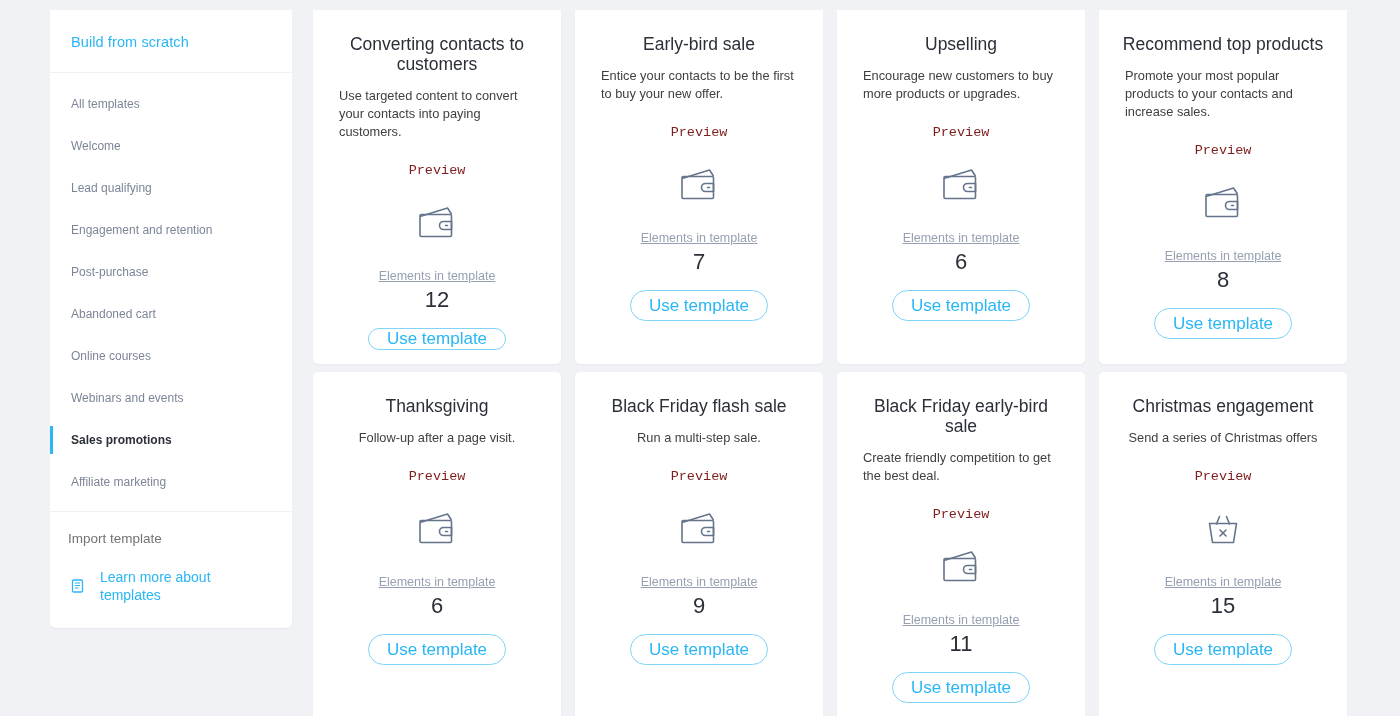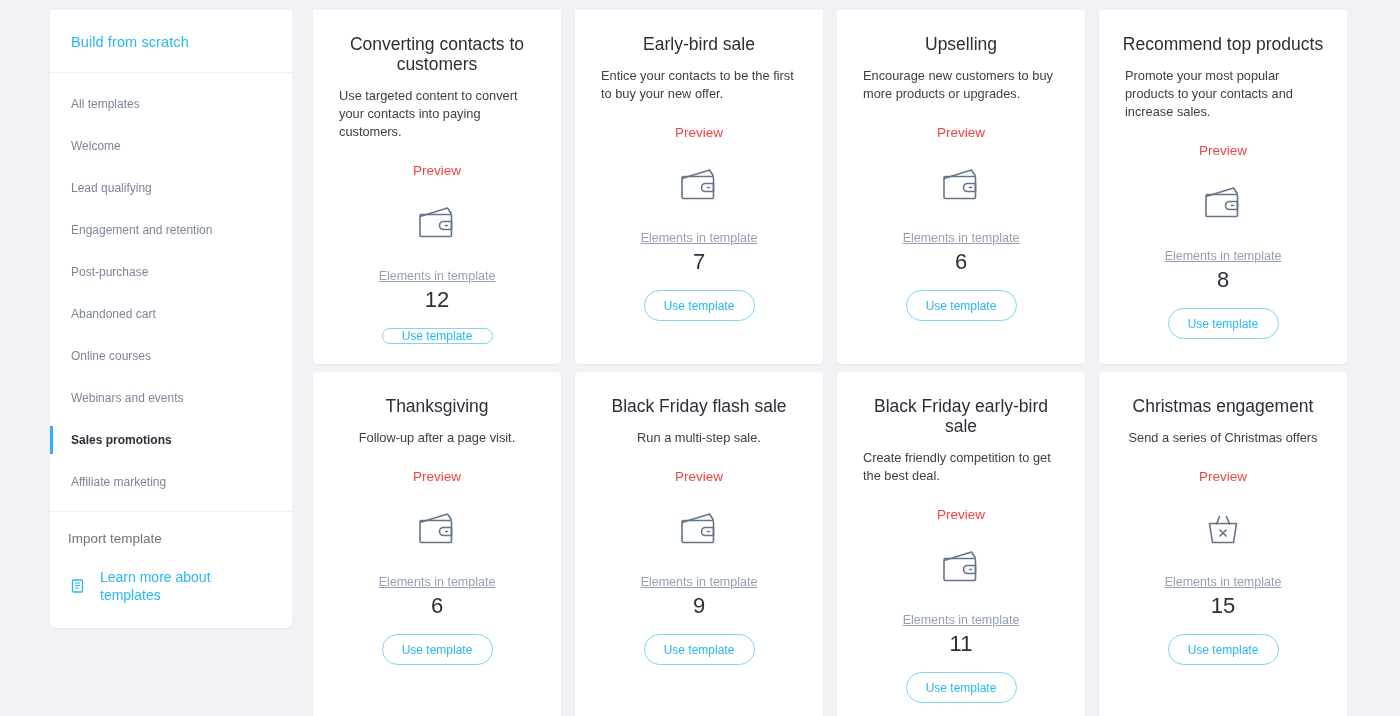"Preview" .preview-link { color: #ef4444 -> #7f1d1d; font-family: none -> Liberation Mono, monospace }
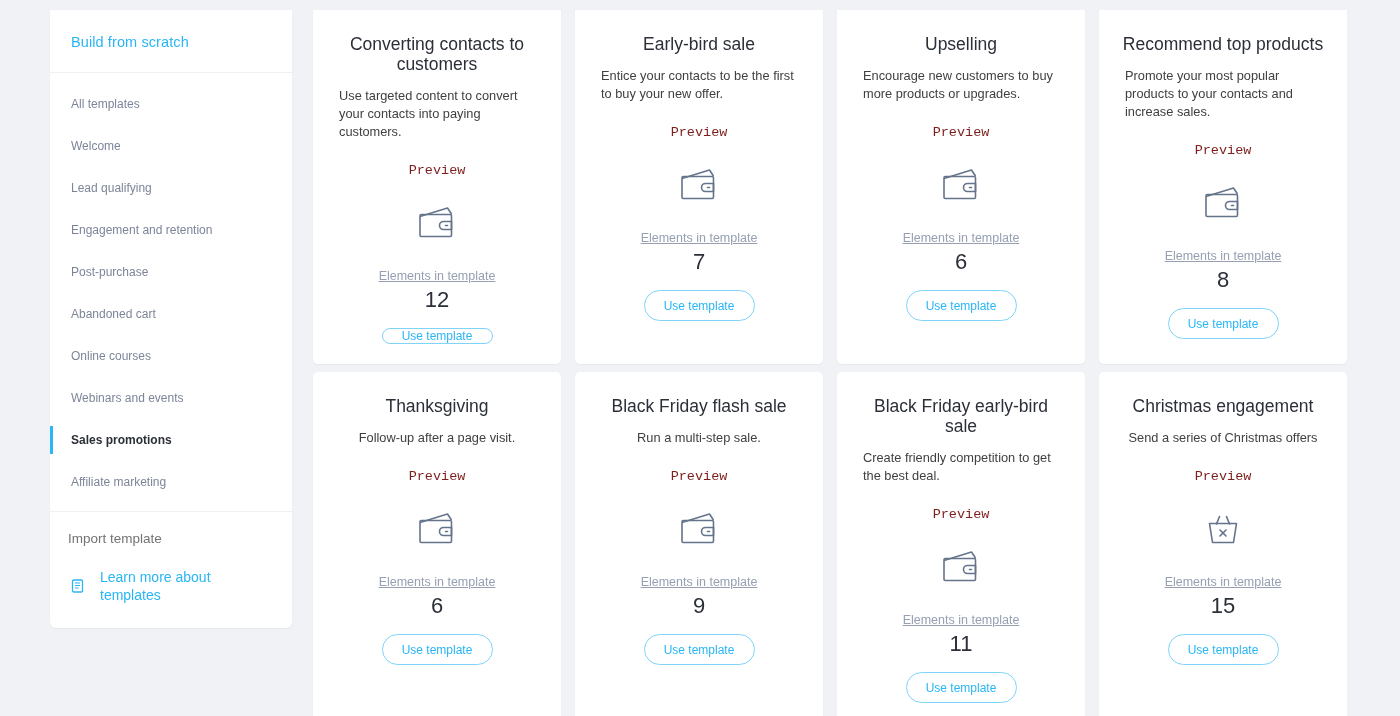"Use template" .use-template-btn { font-size: 12px -> 17px }
